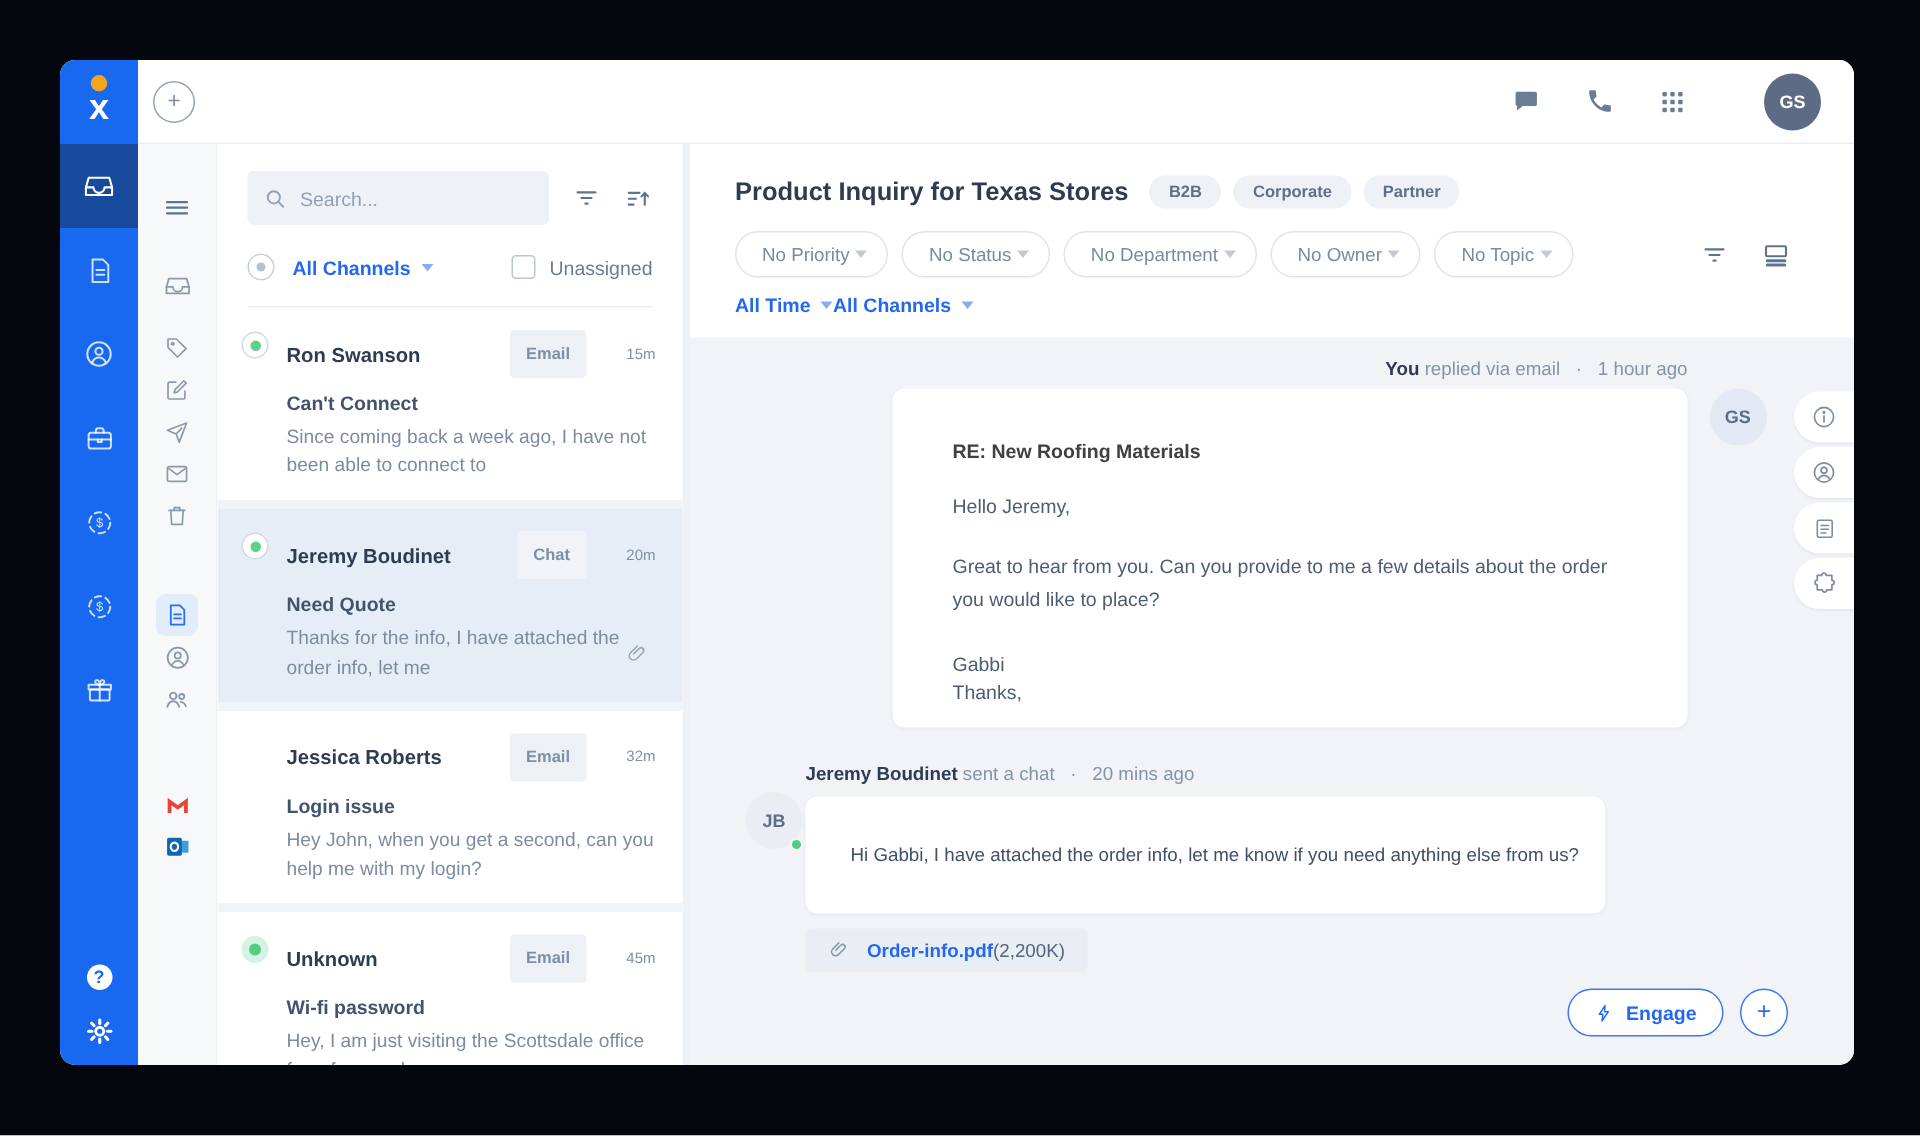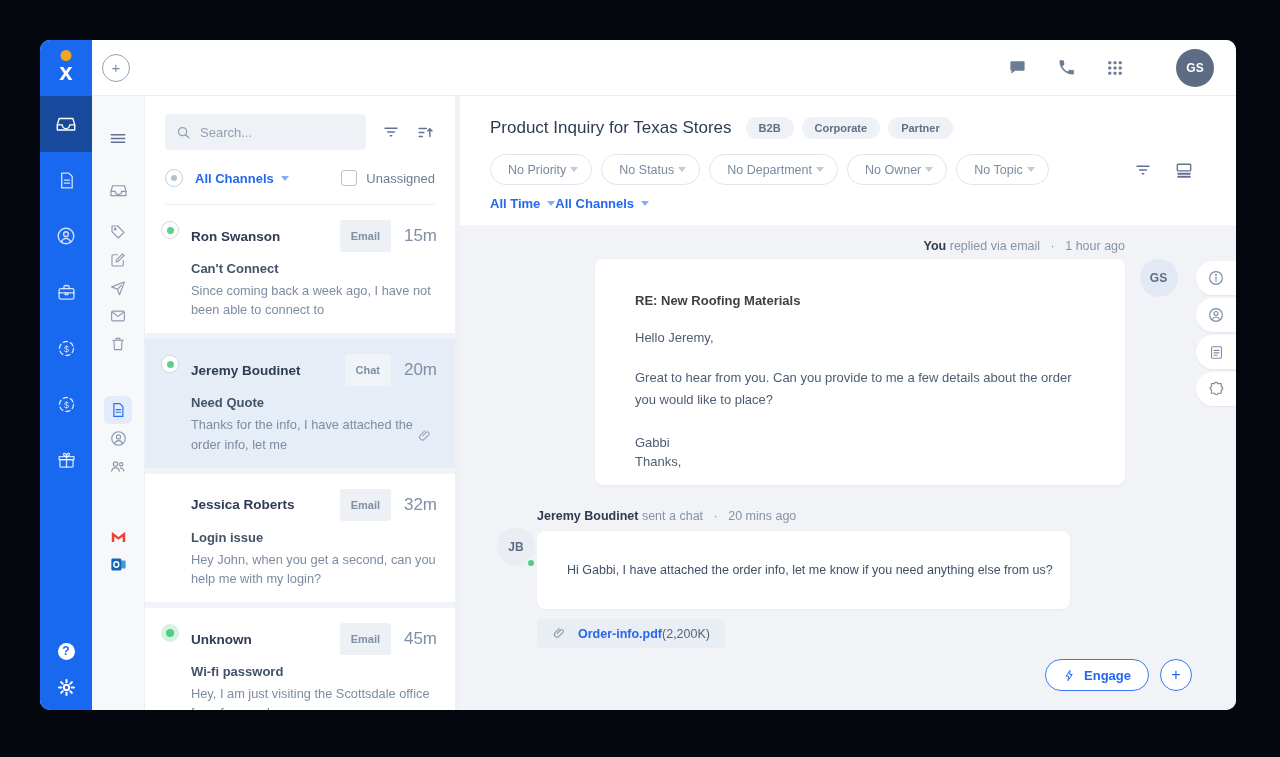"Product Inquiry for Texas Stores" .thread-title { font-weight: 400 -> 700 }
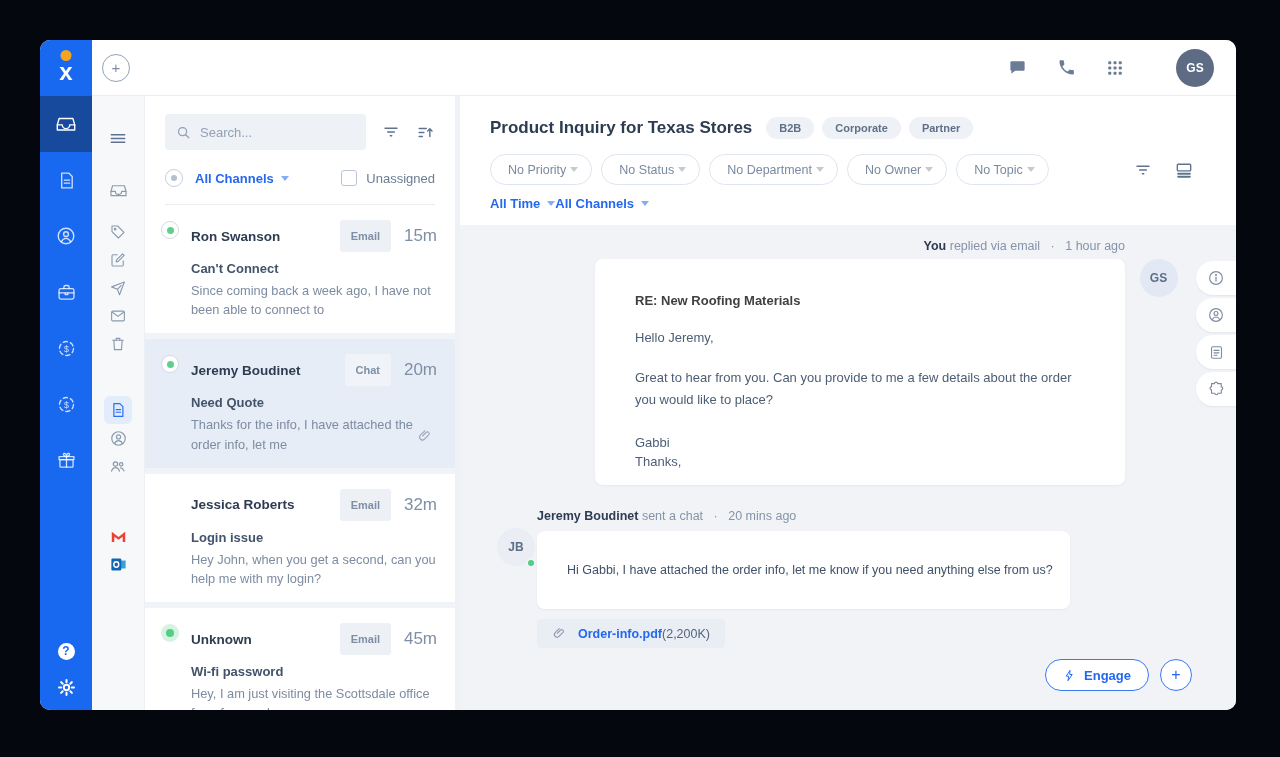"15m" .conv-time { font-size: 17px -> 10px }
